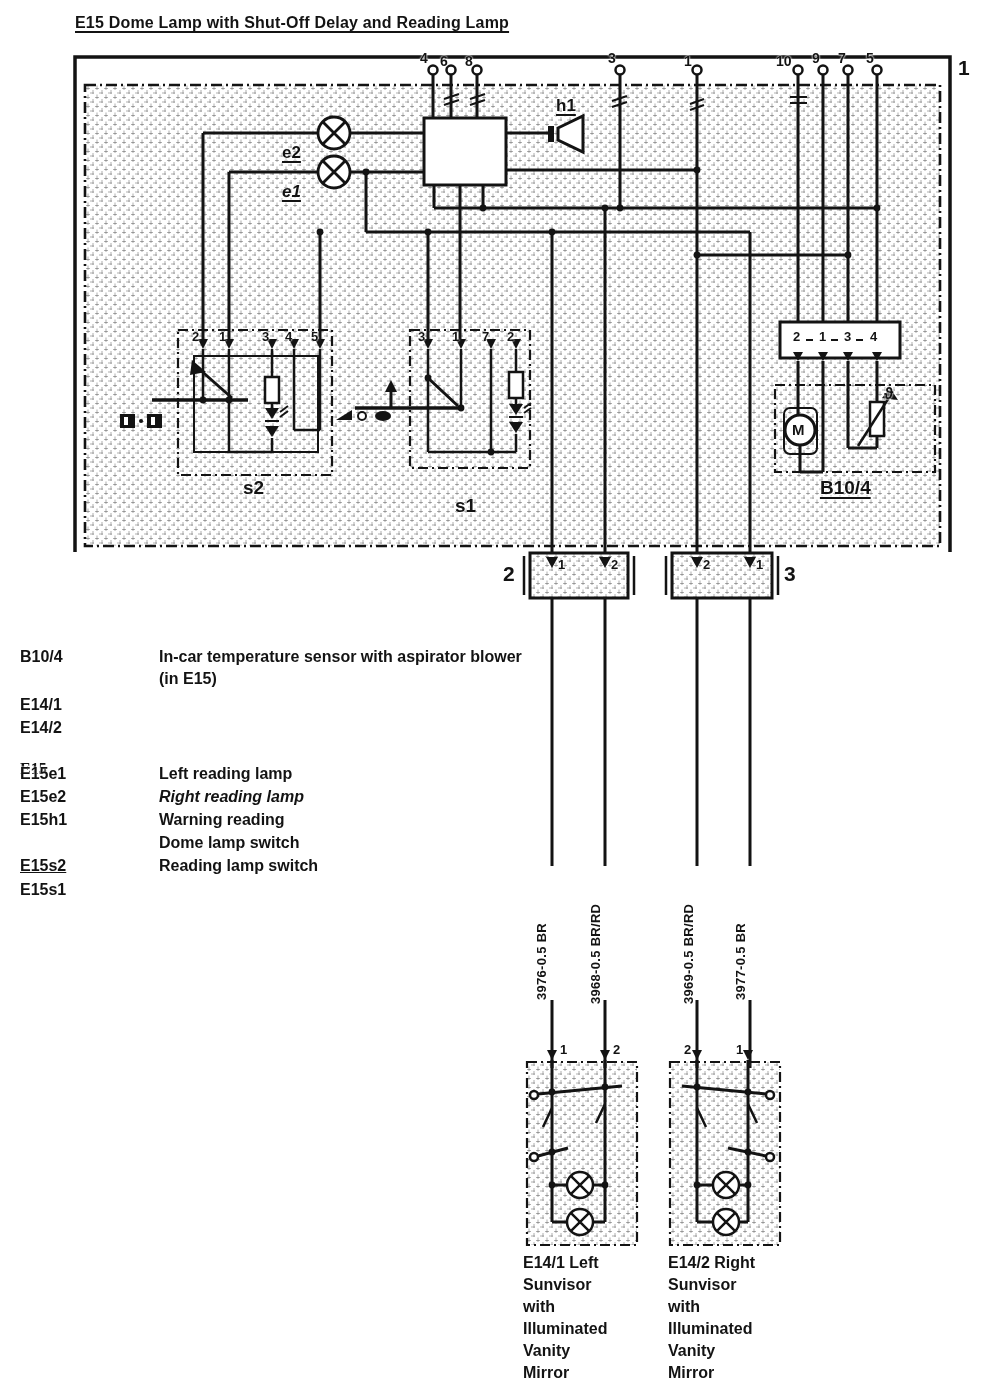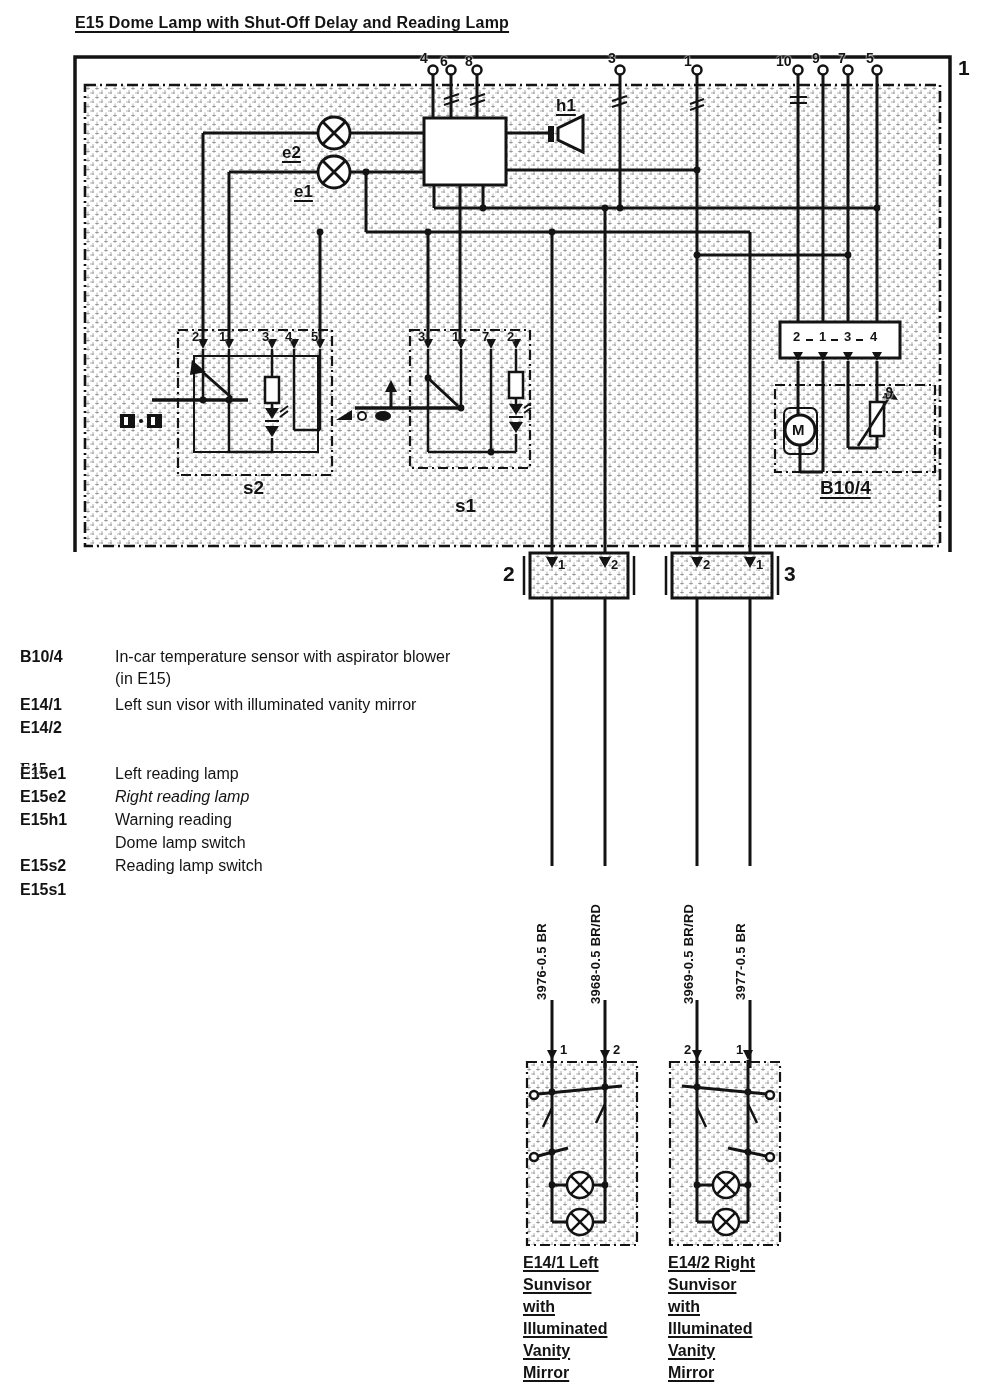"e1" div.t { font-style: none -> italic; left: 294px -> 282px }
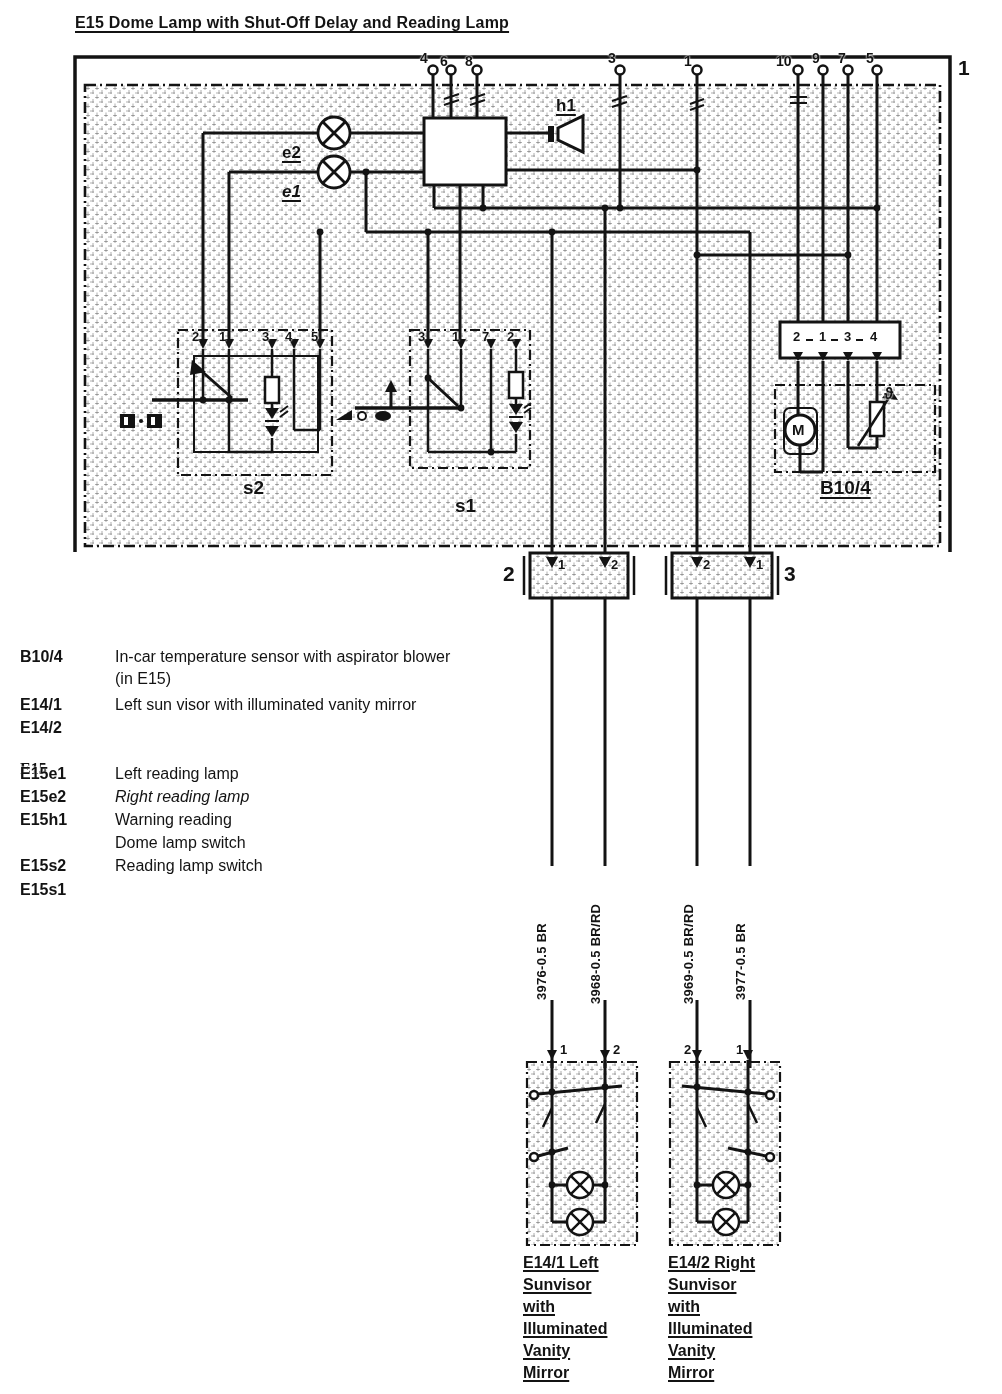"In-car temperature sensor with aspirator" .leg-desc { font-weight: 400 -> 700; margin-left: none -> 44px }
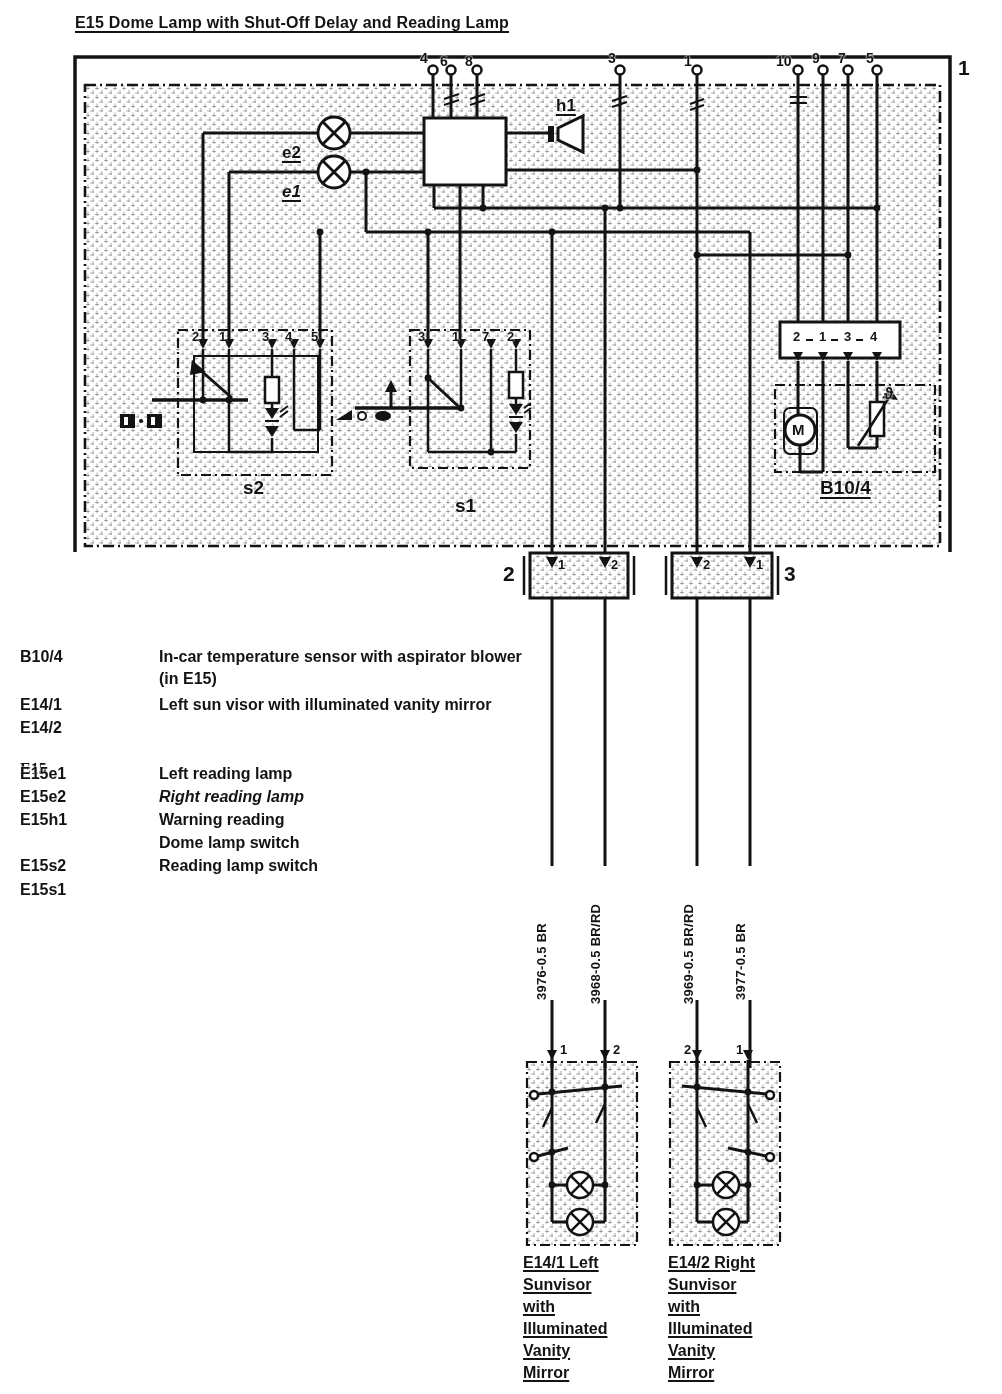"Left sun visor with illuminated" div.t { html: <div>Left sun visor with illuminated vanity mirror</div> -> none }
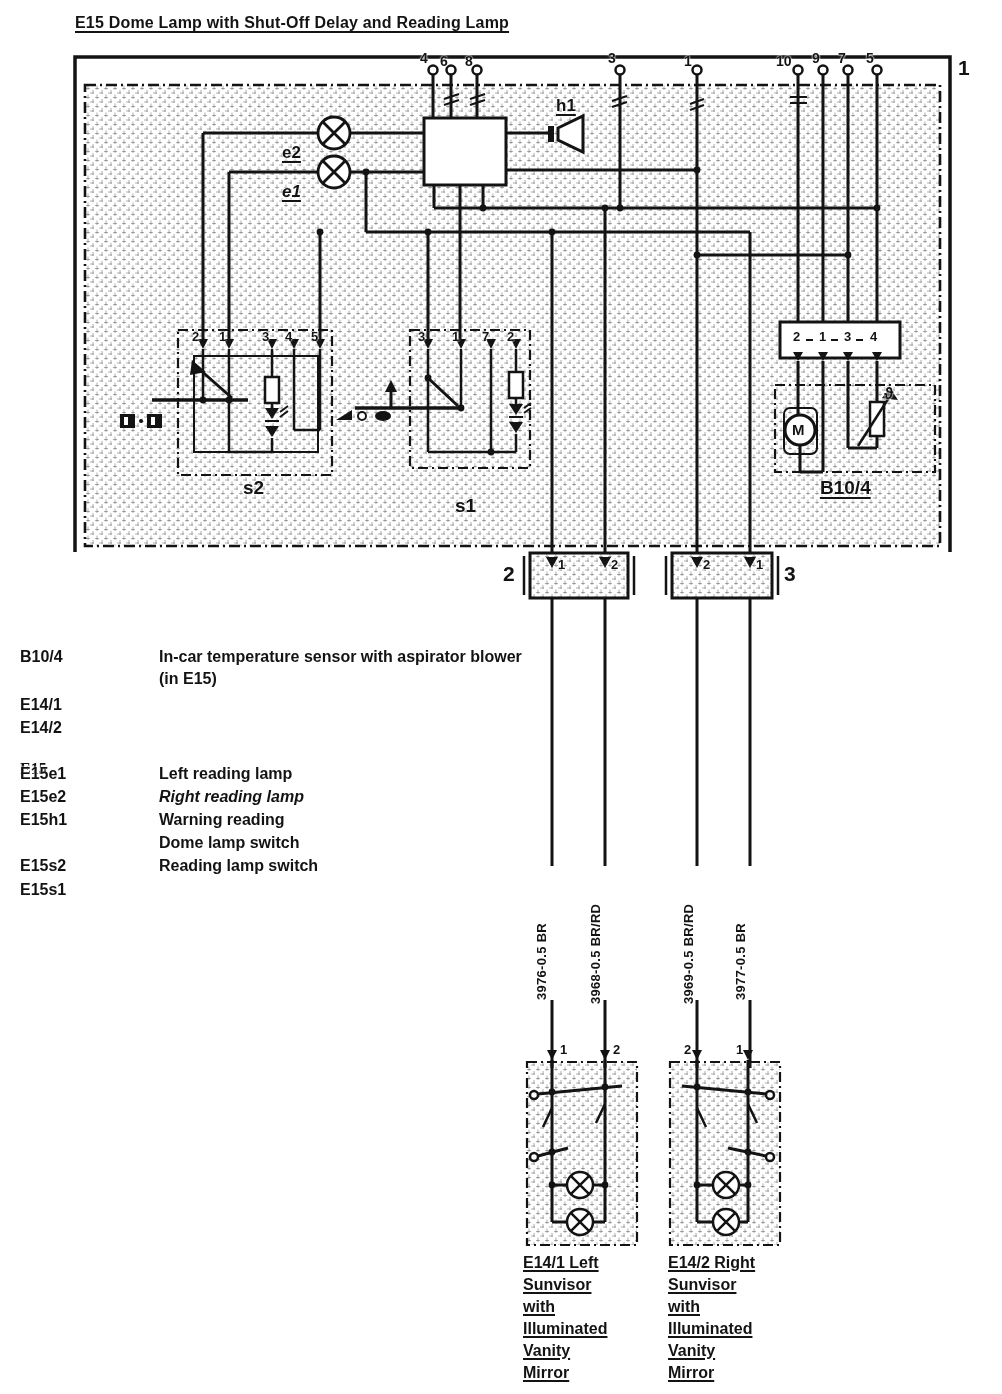"E15s2" div.t { text-decoration: none -> underline }
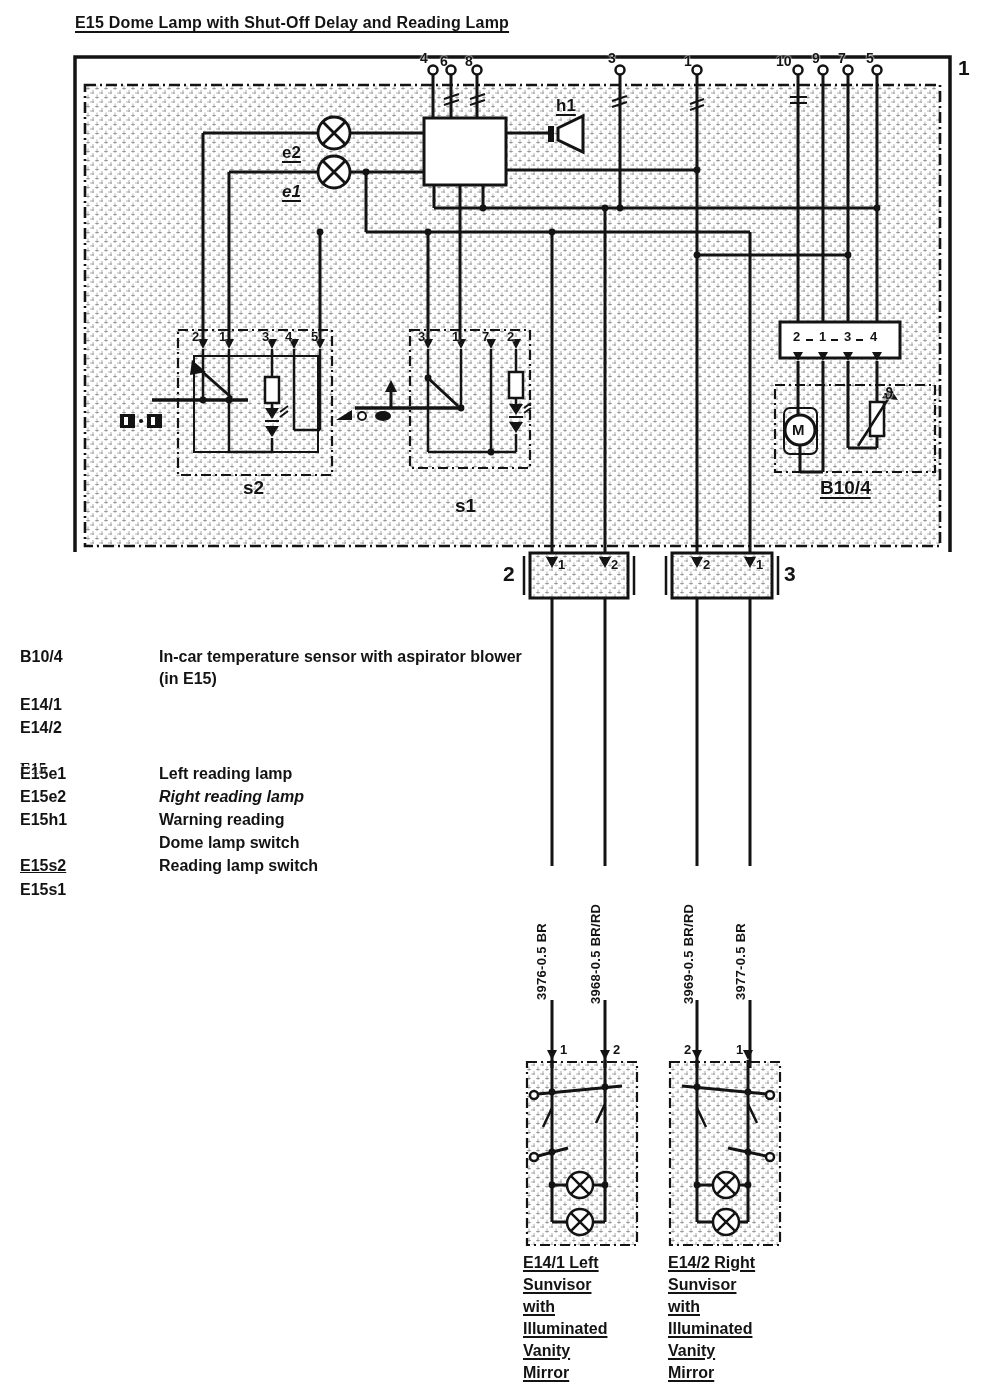"E14/1 Left" .cap div { text-decoration: underline -> none }
